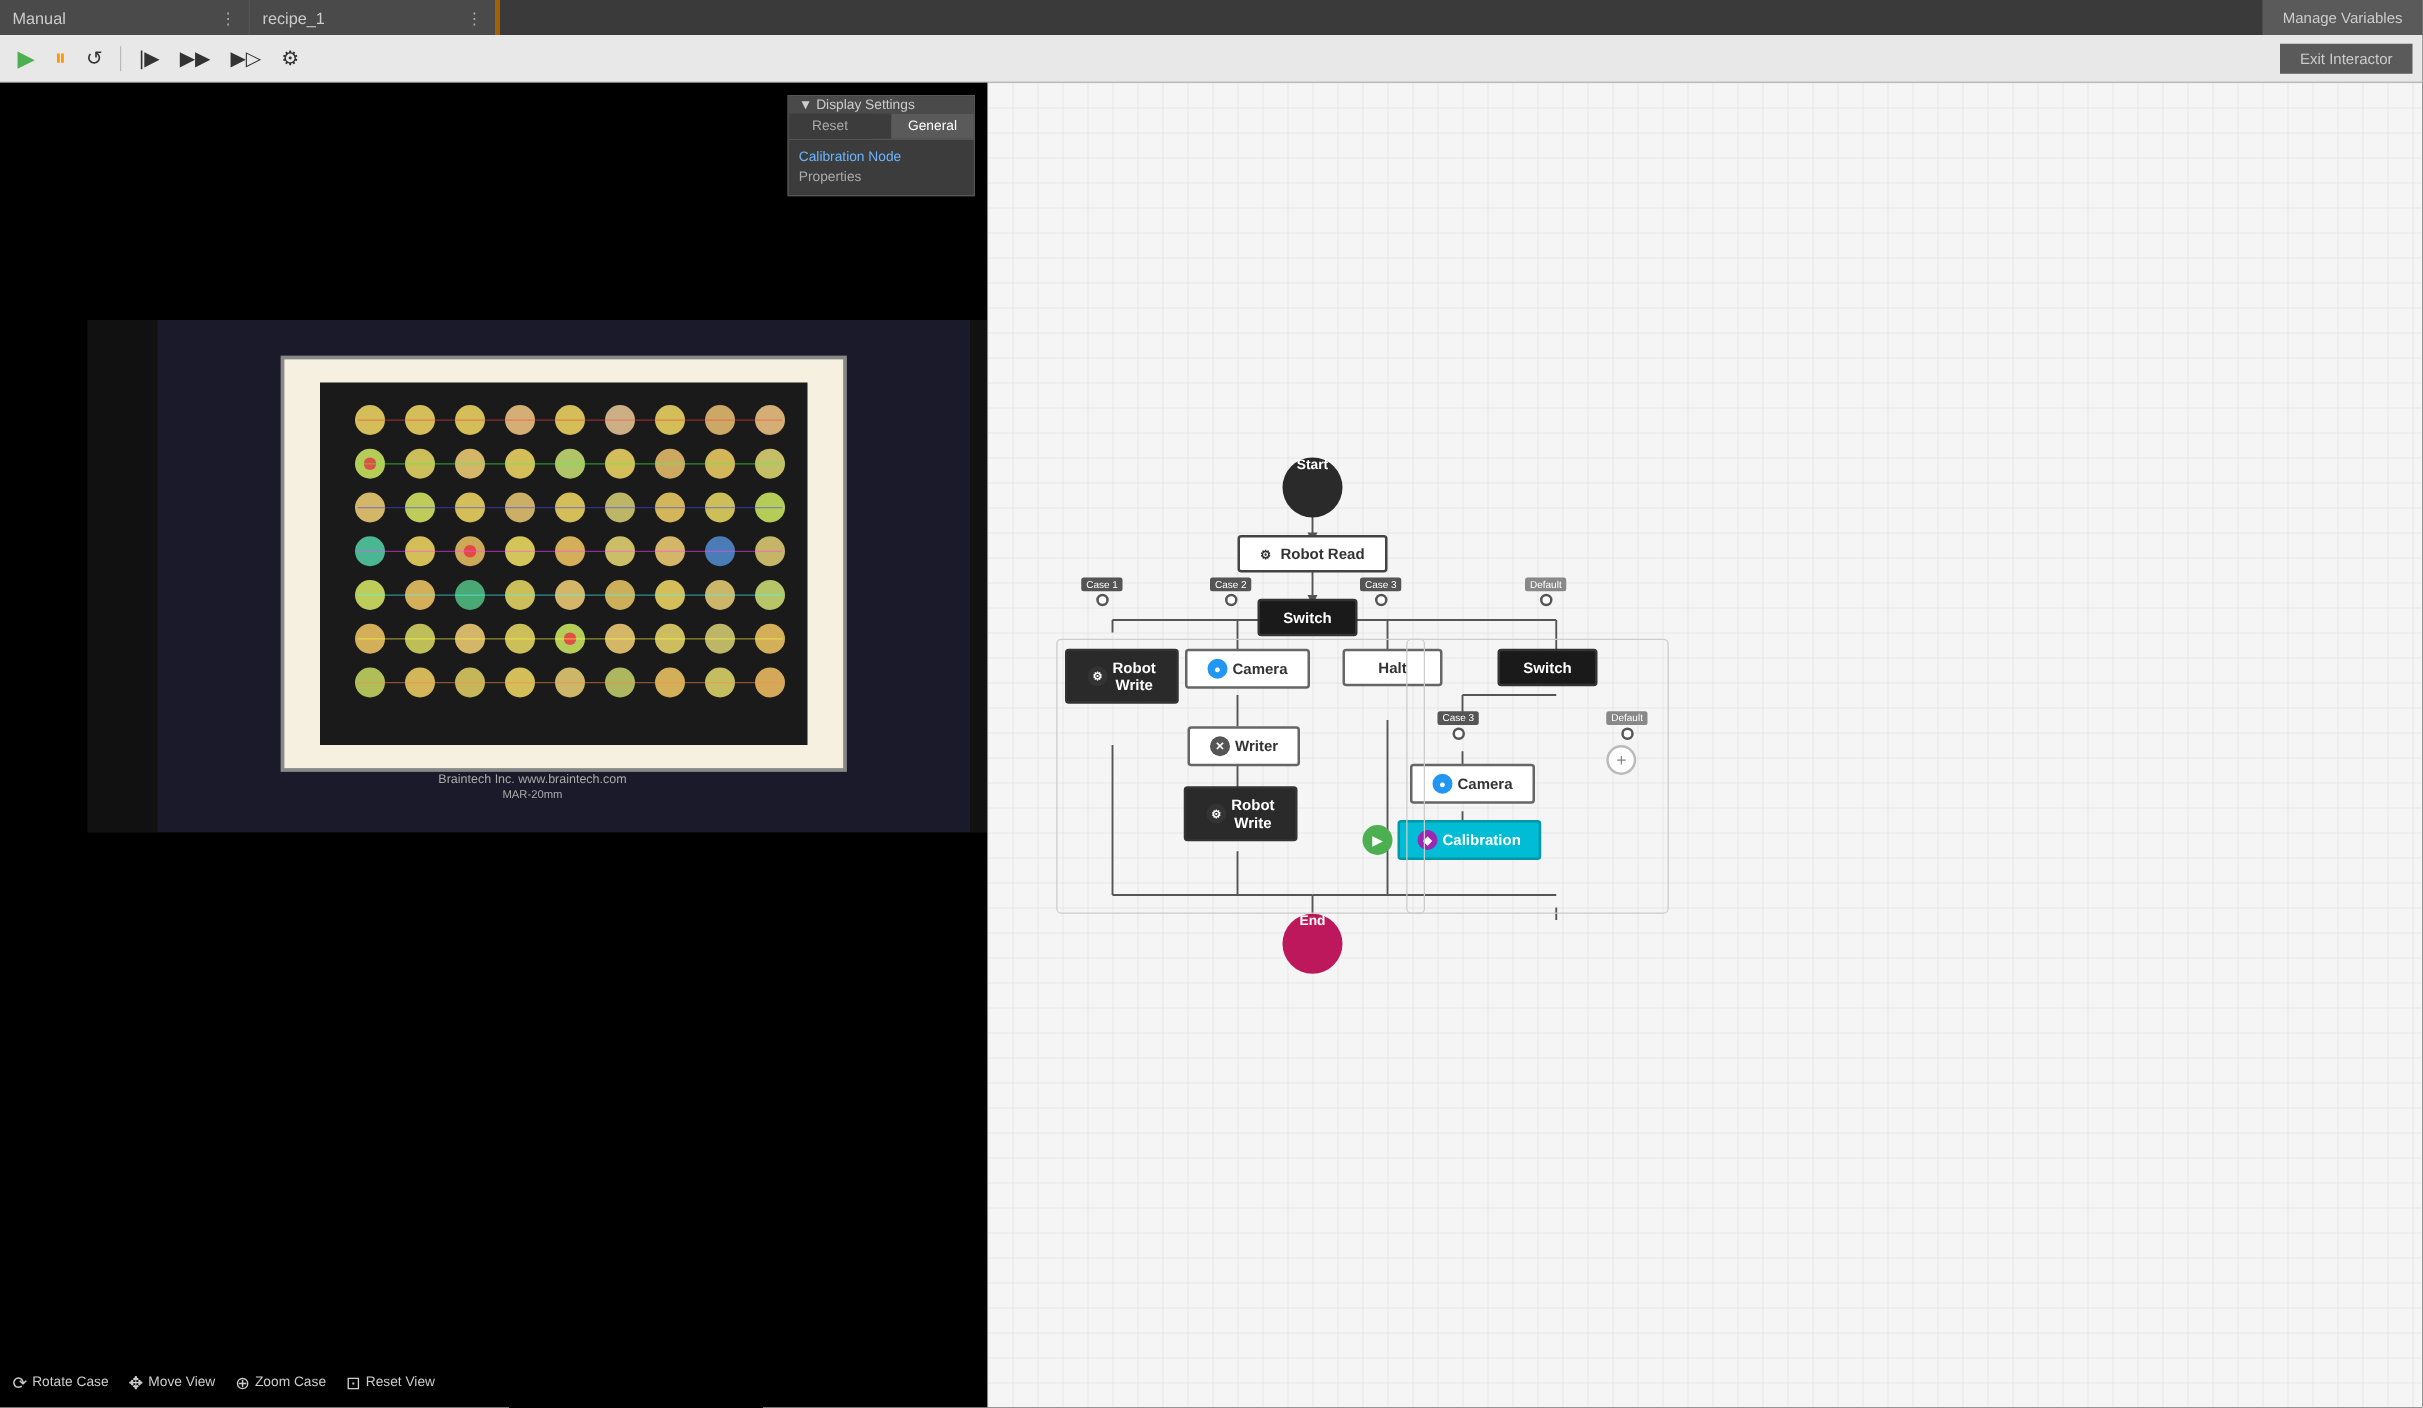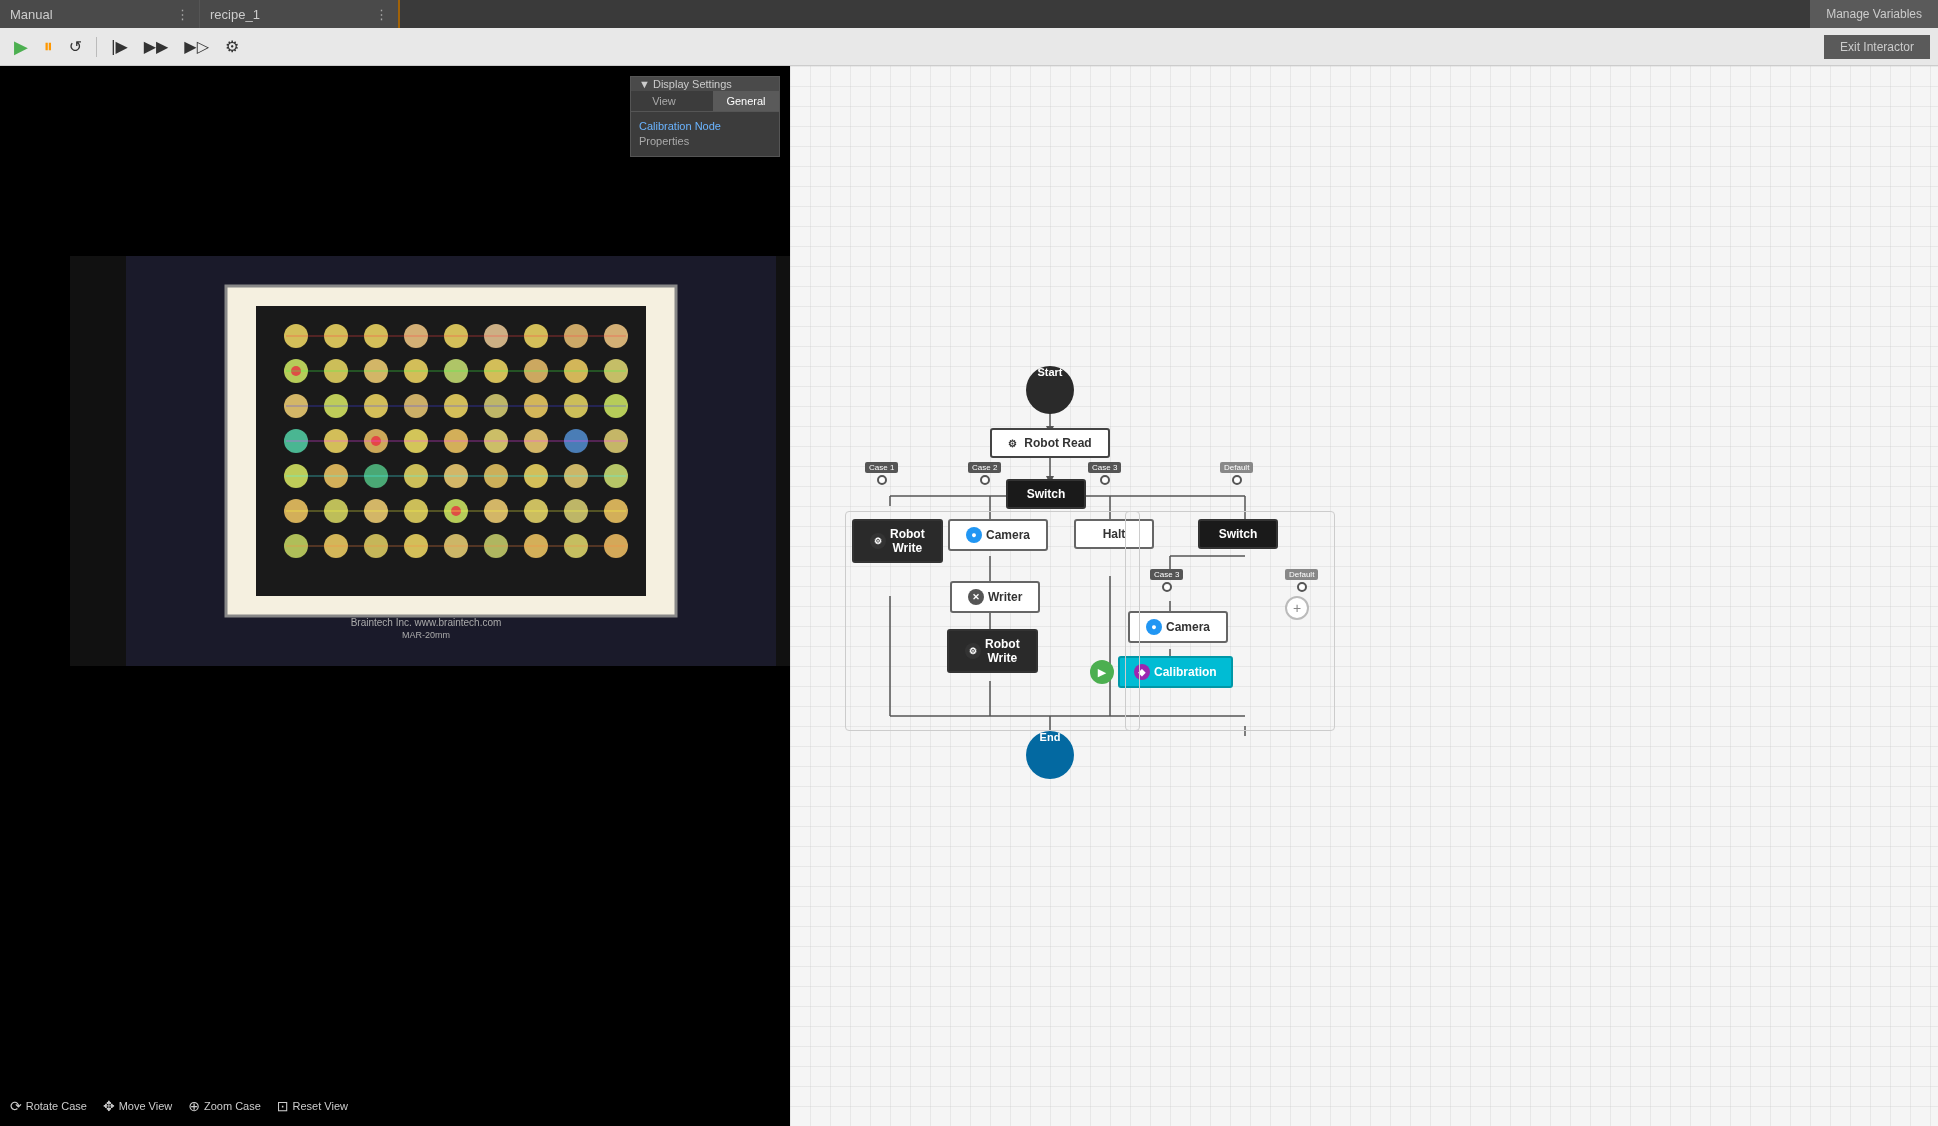"recipe_1" .top-bar-recipe { border-right: 2px solid #a16207 -> 4px solid #a16207 }
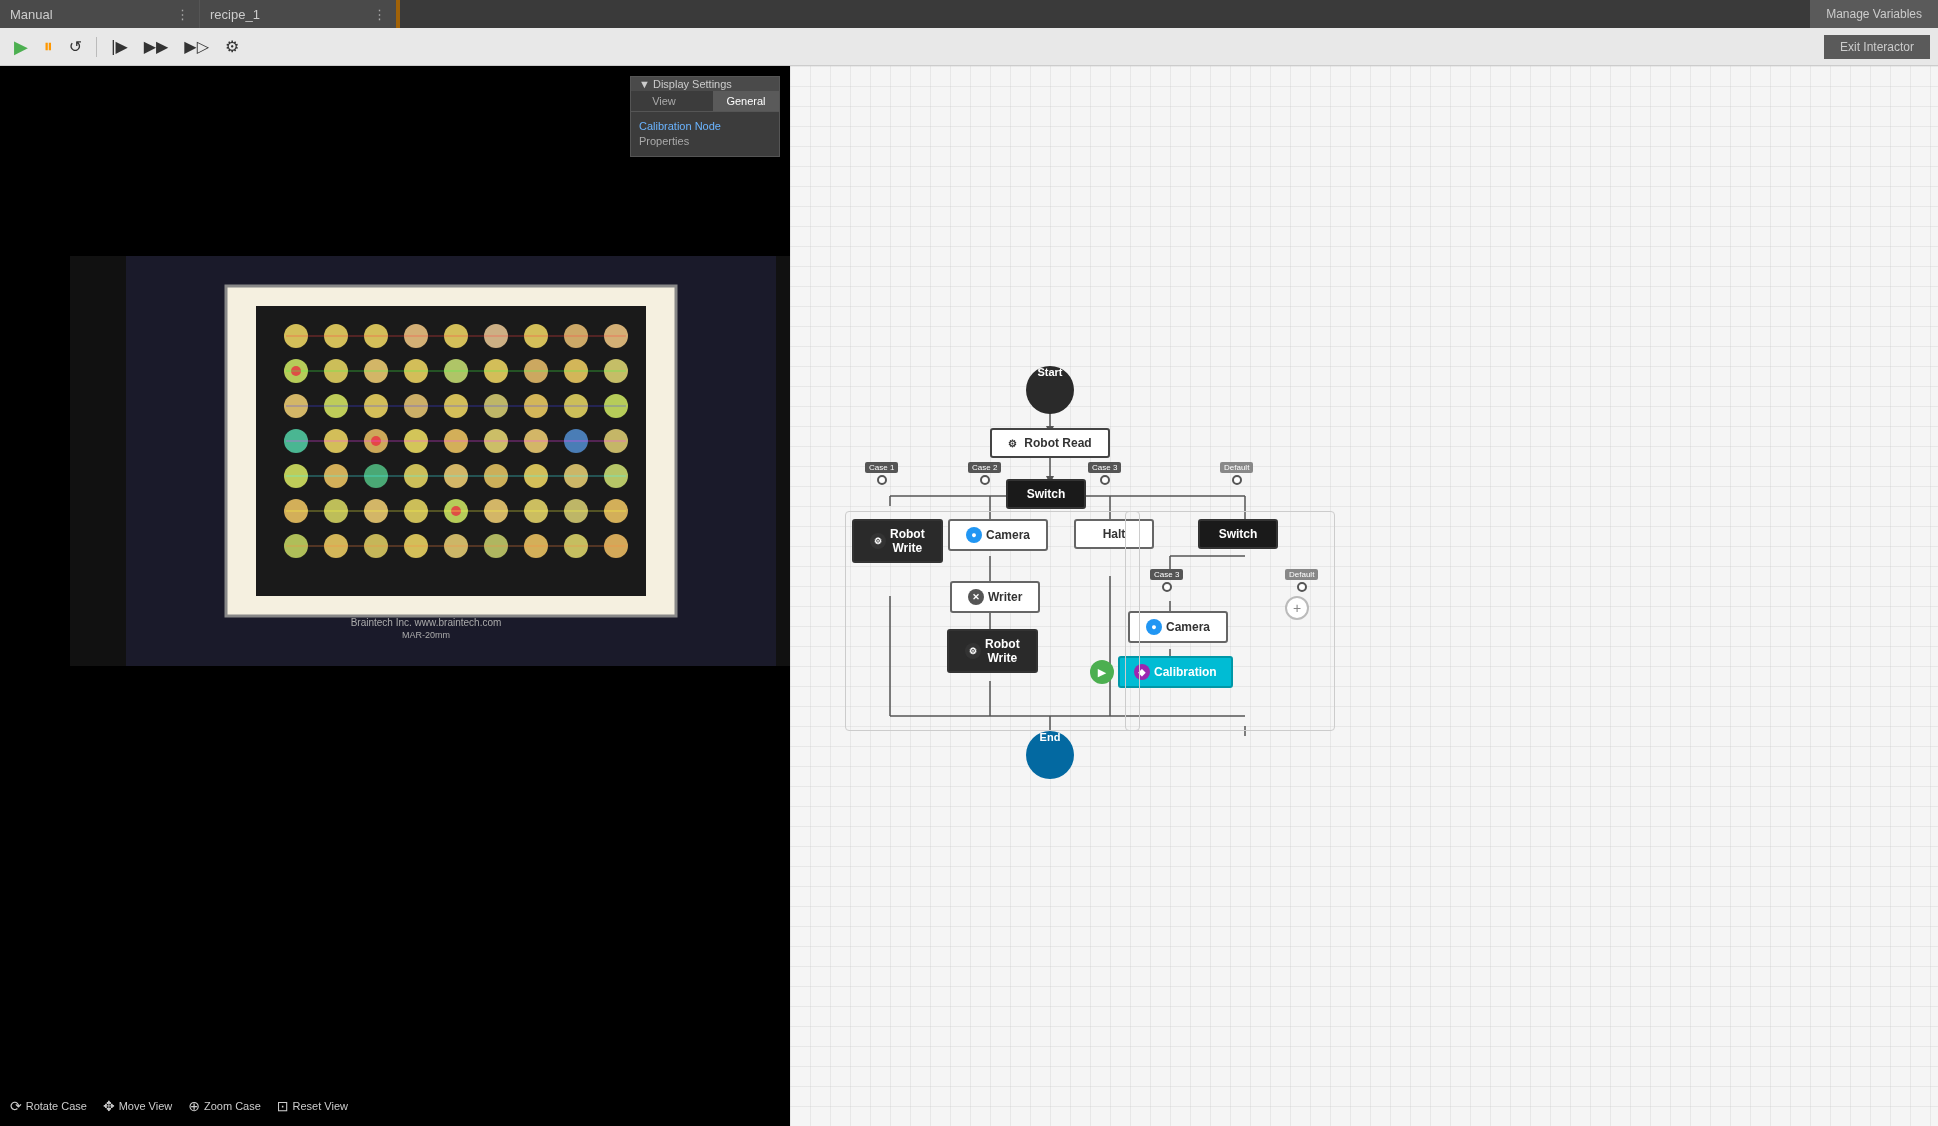"View" div.display-settings-tab { text: View -> Reset }
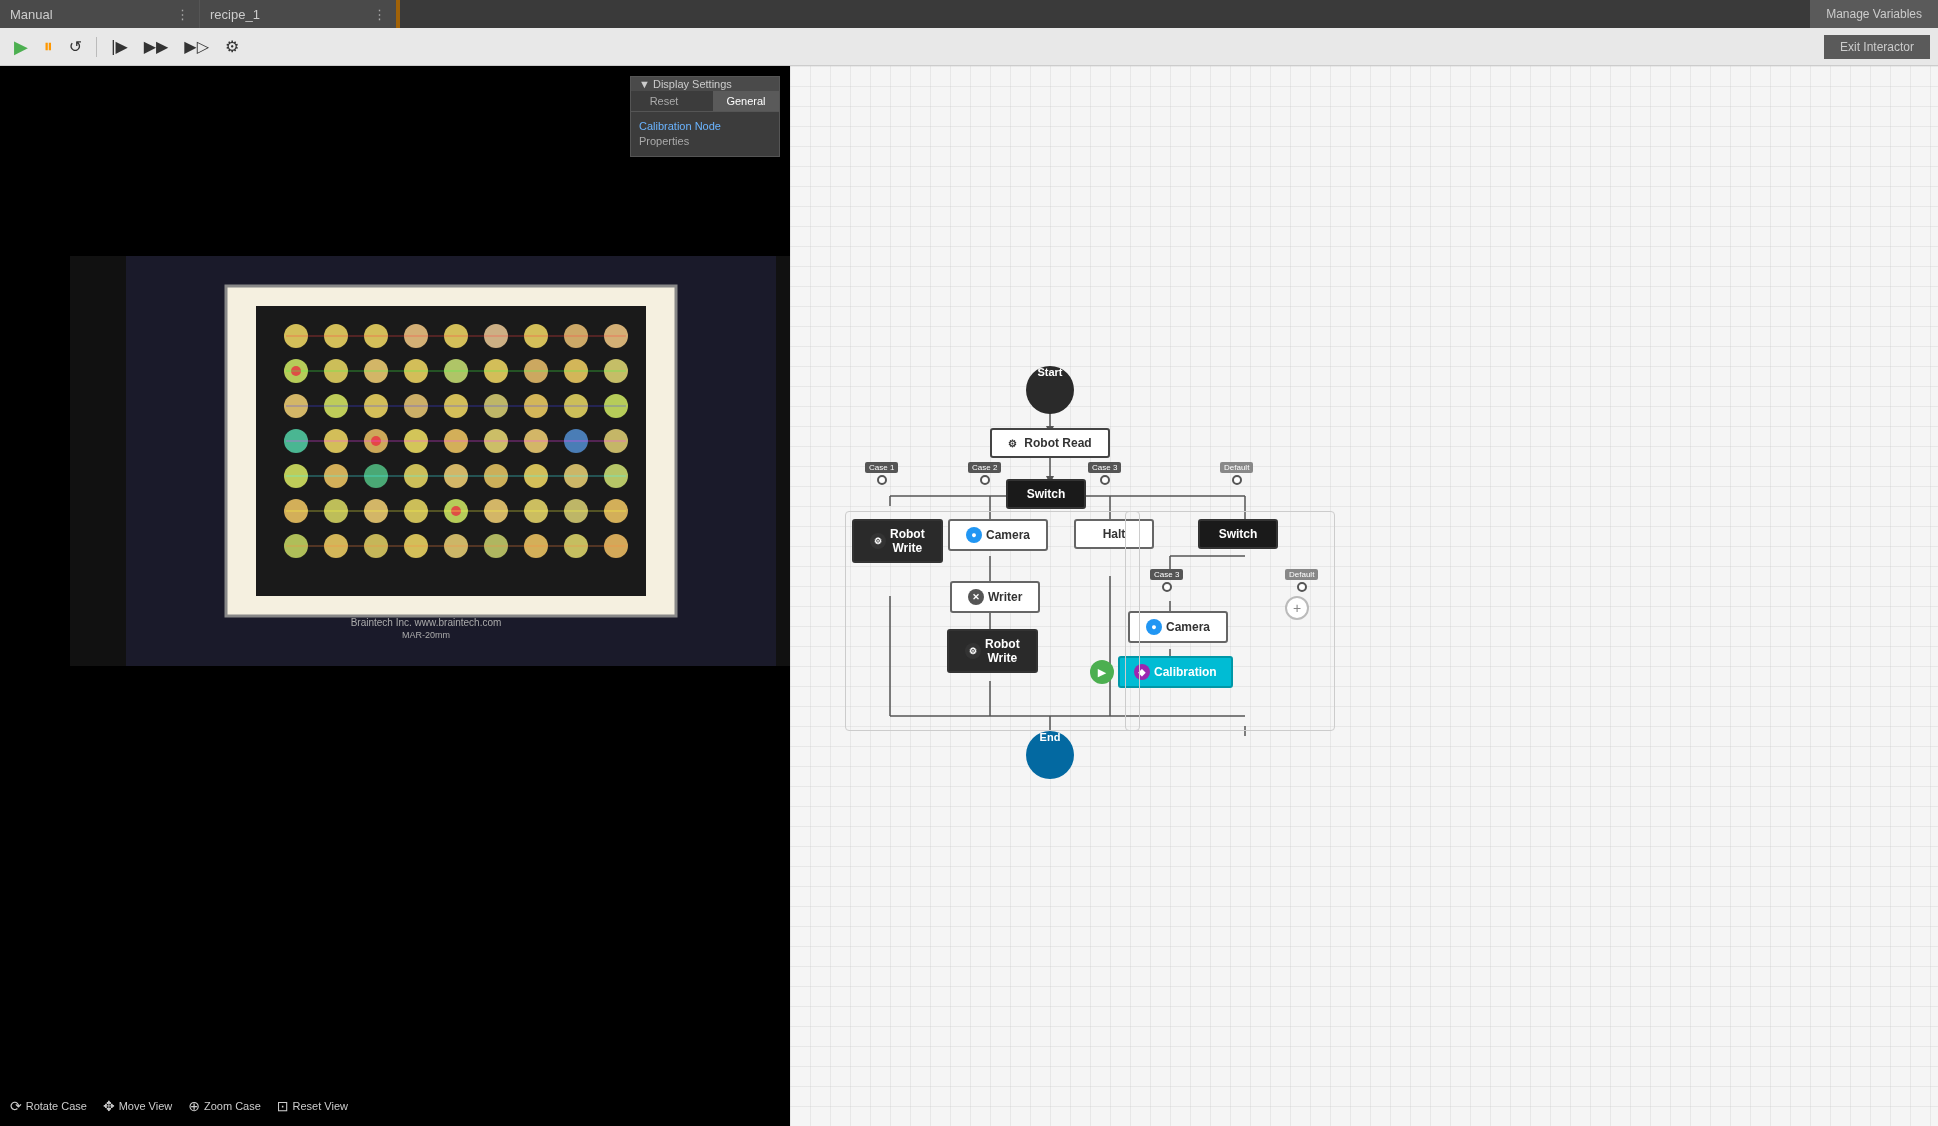"End" .node-circle.end { background: #0369a1 -> #be185d }
